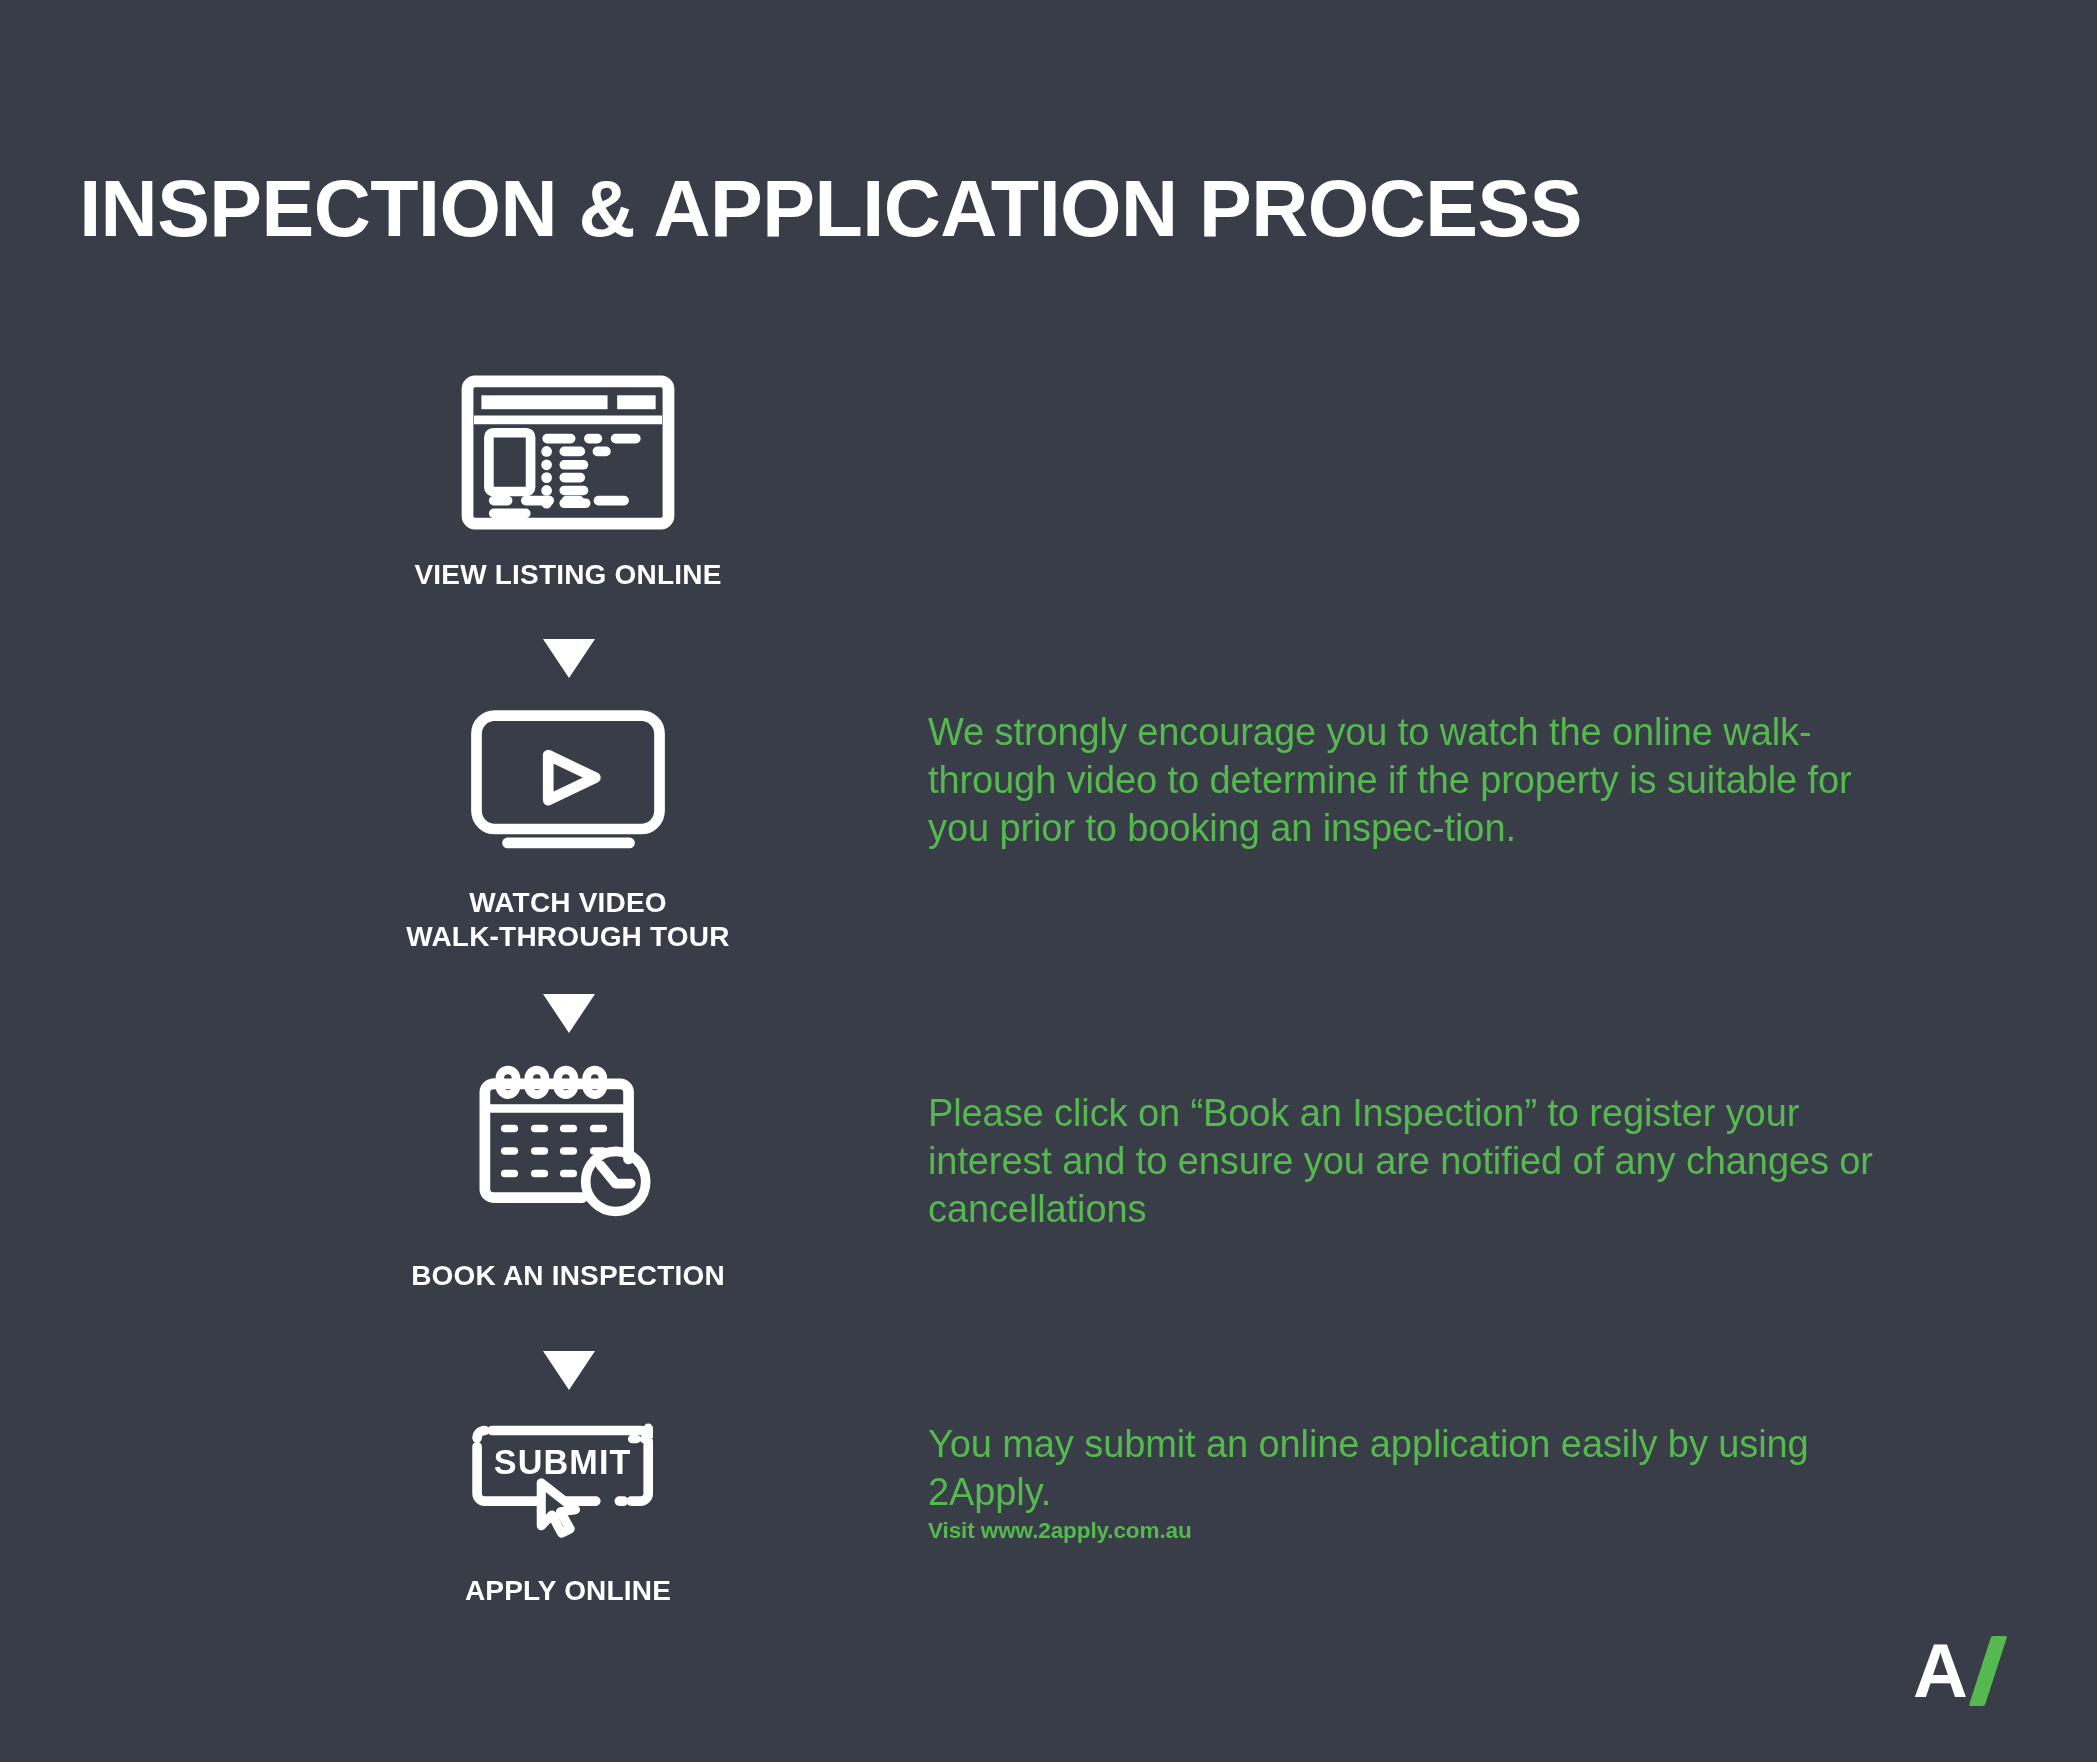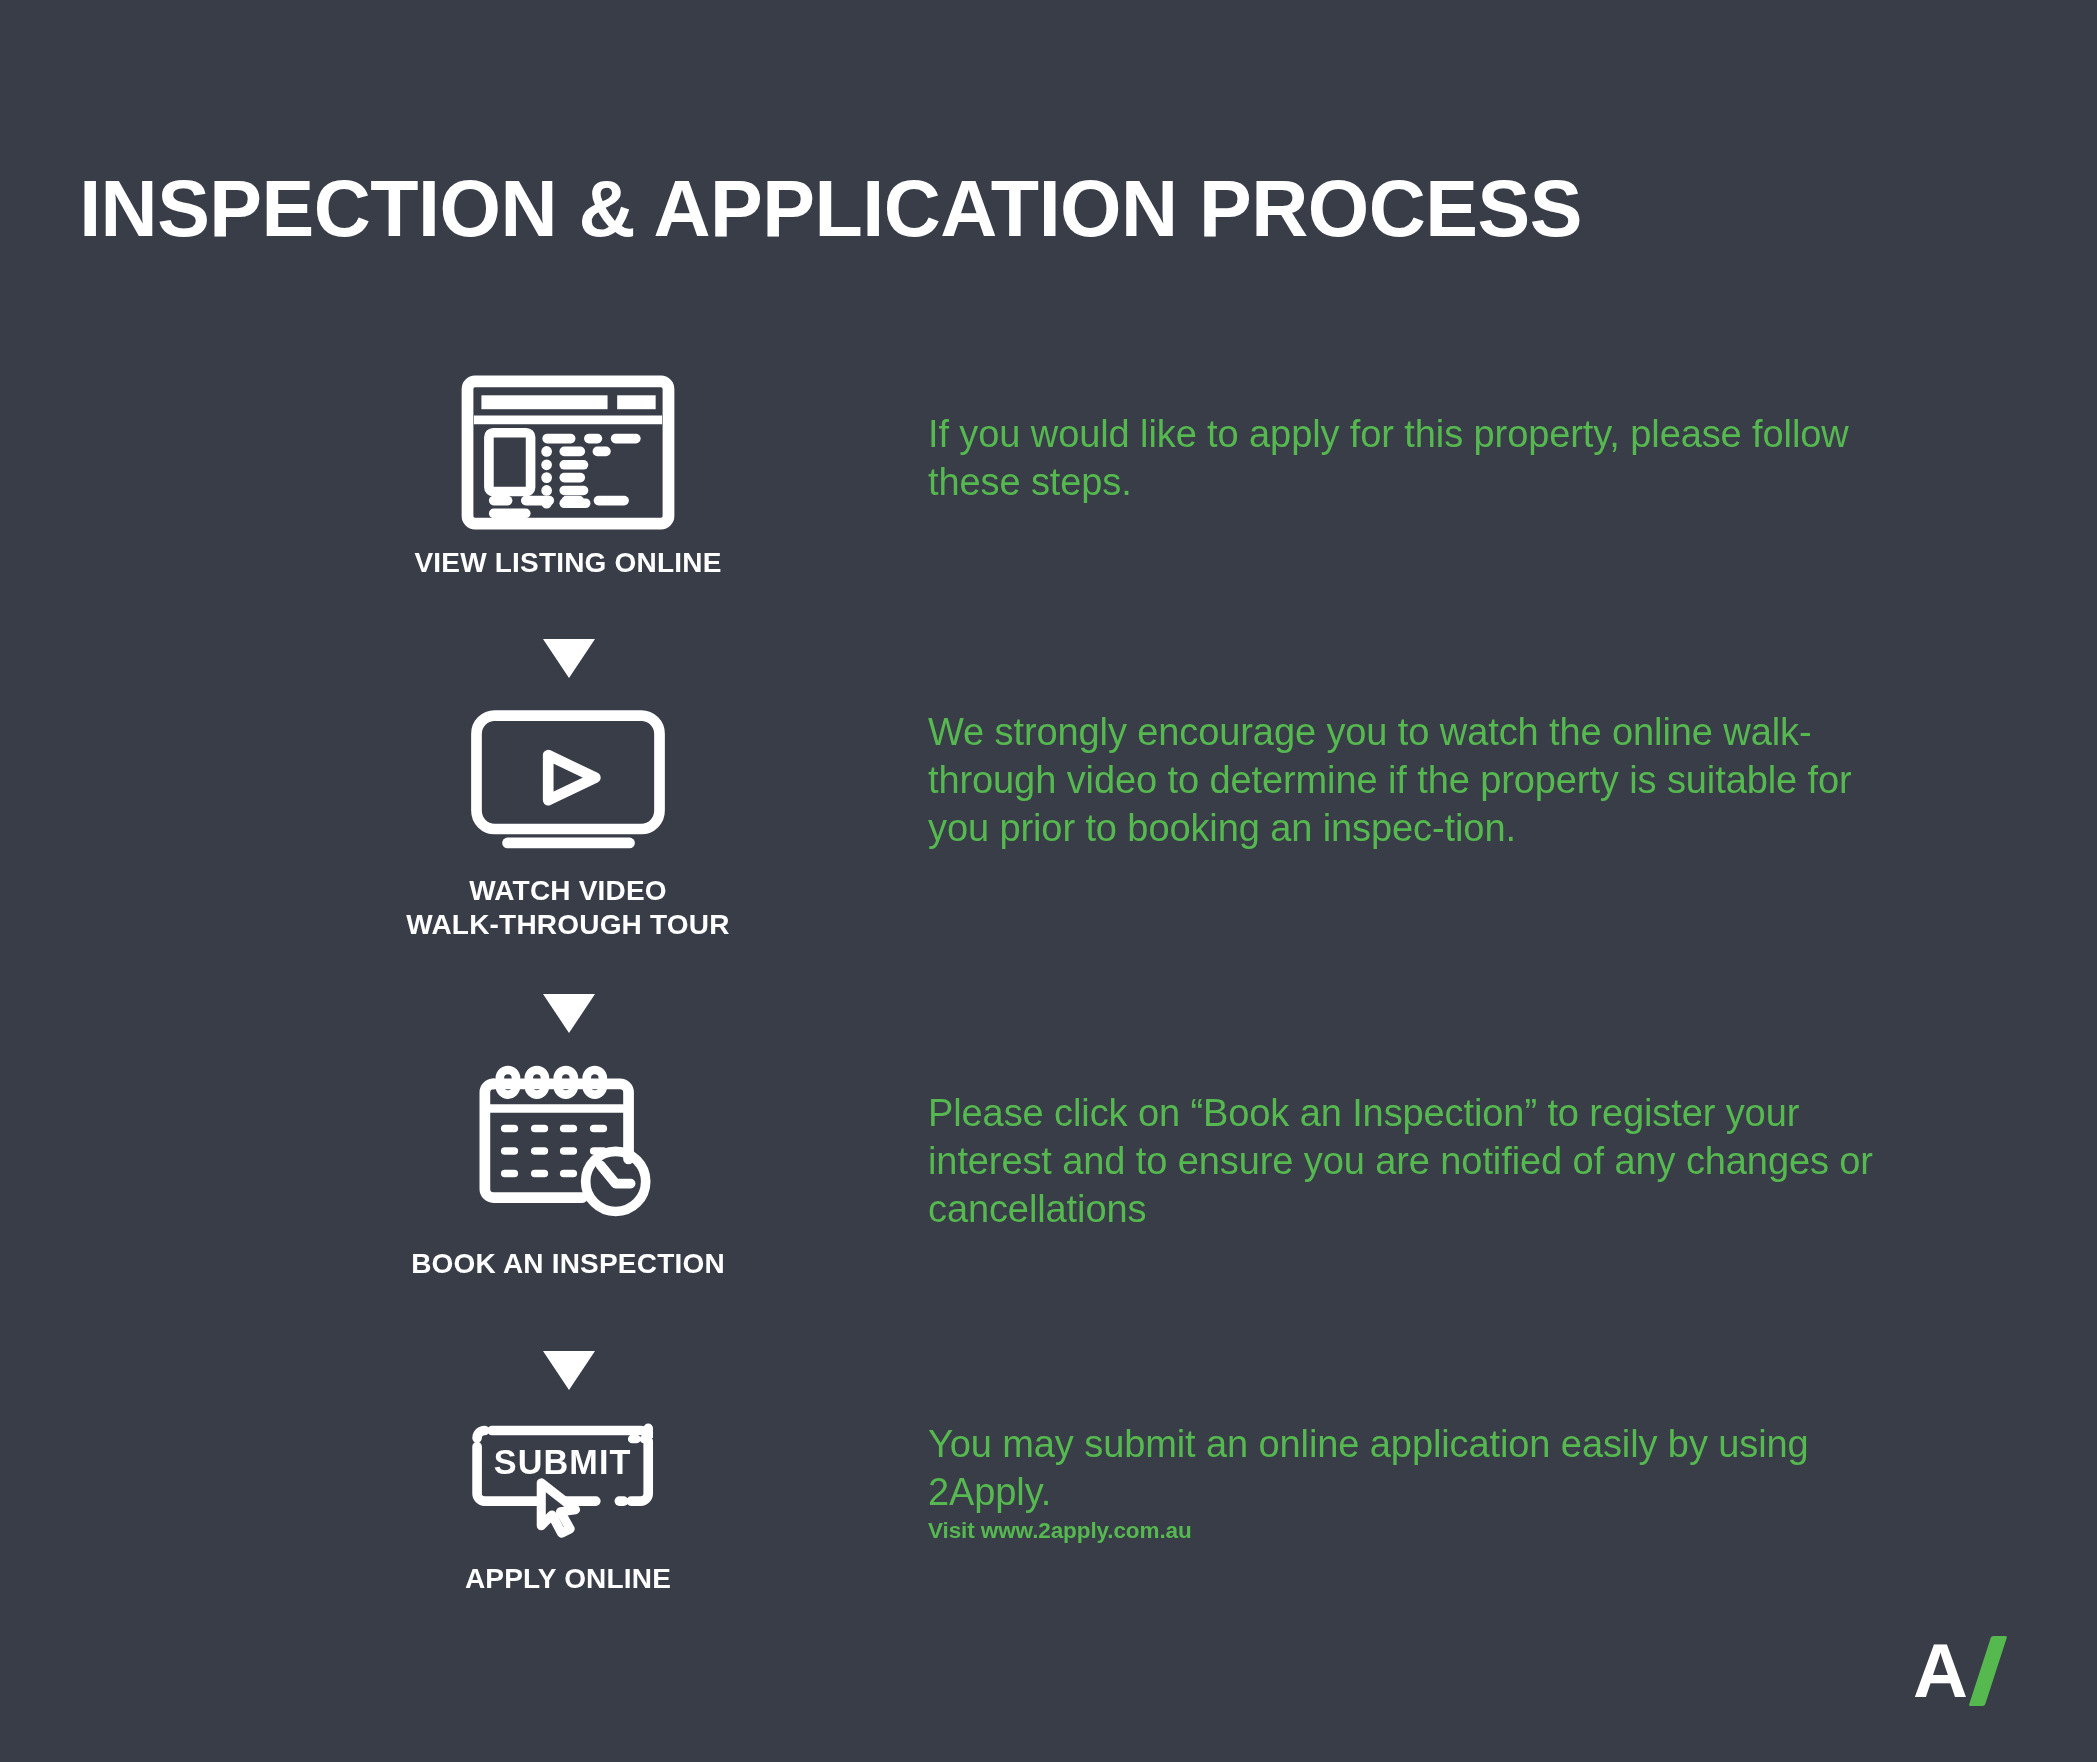"If you would like to" div.text-col { html: <div>If you would like to apply for this property, please follow these steps.</div> -> none }
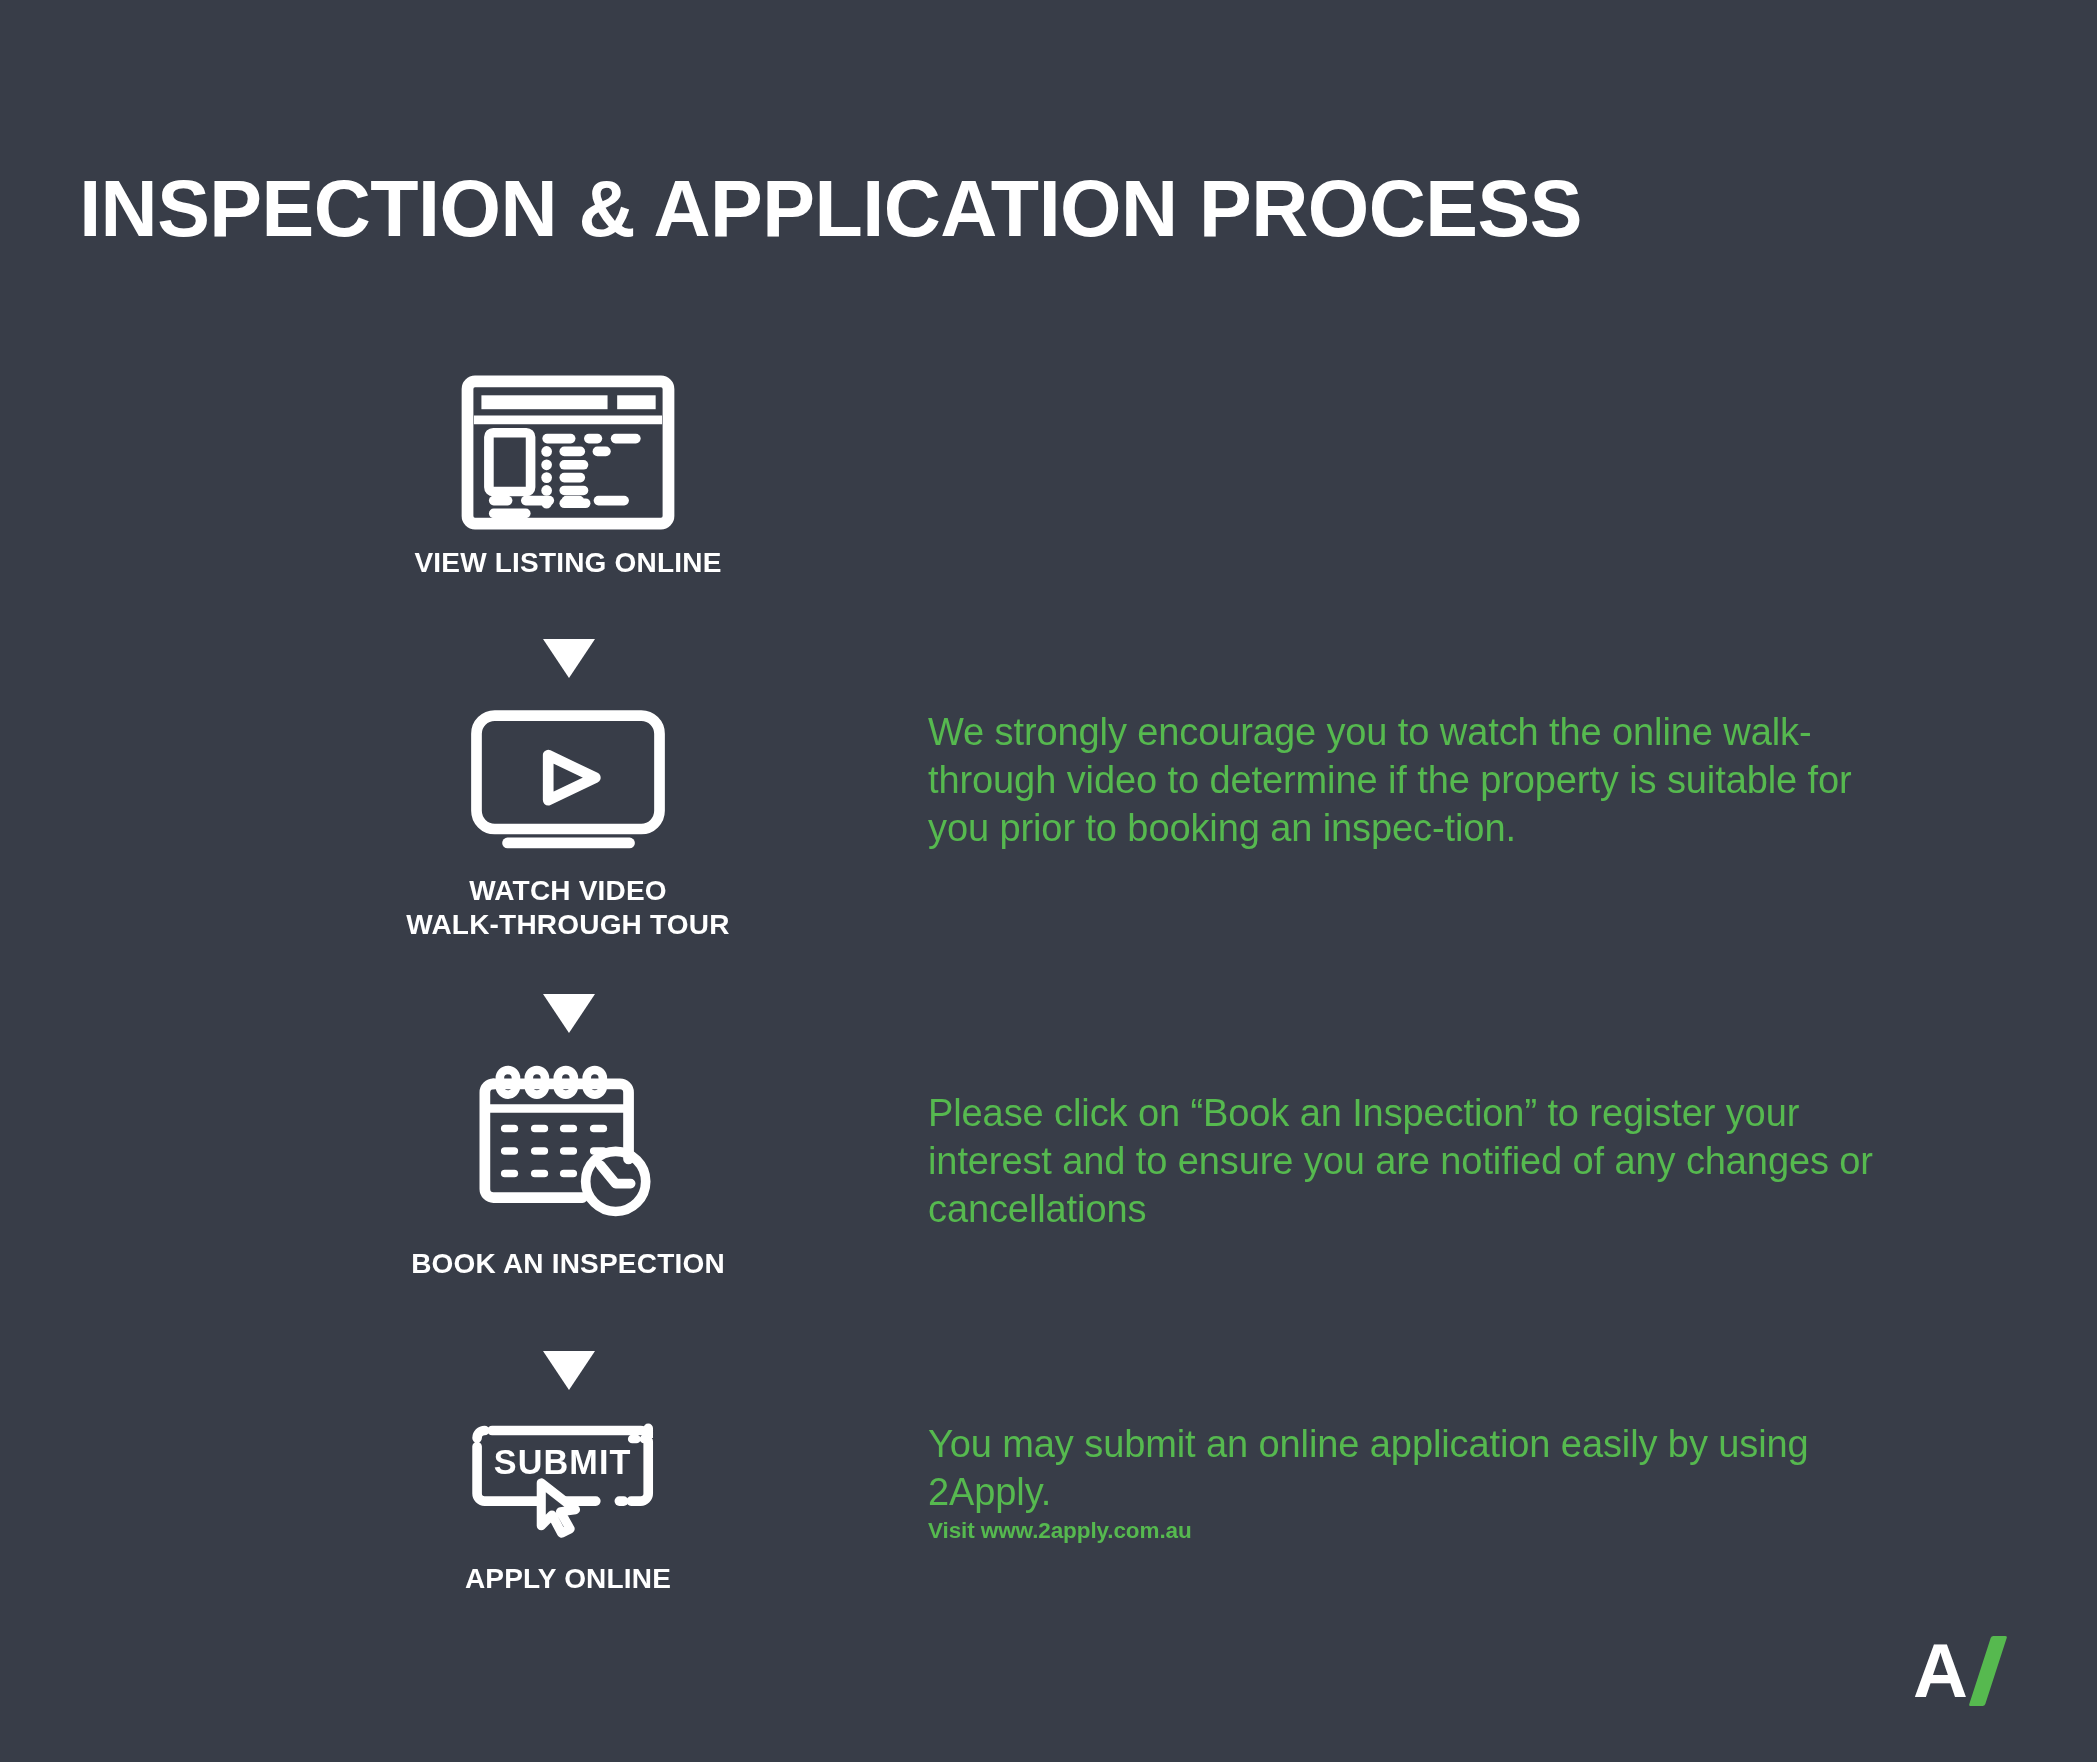"VIEW LISTING ONLINE" .step-label { margin-top: 16px -> 28px }
